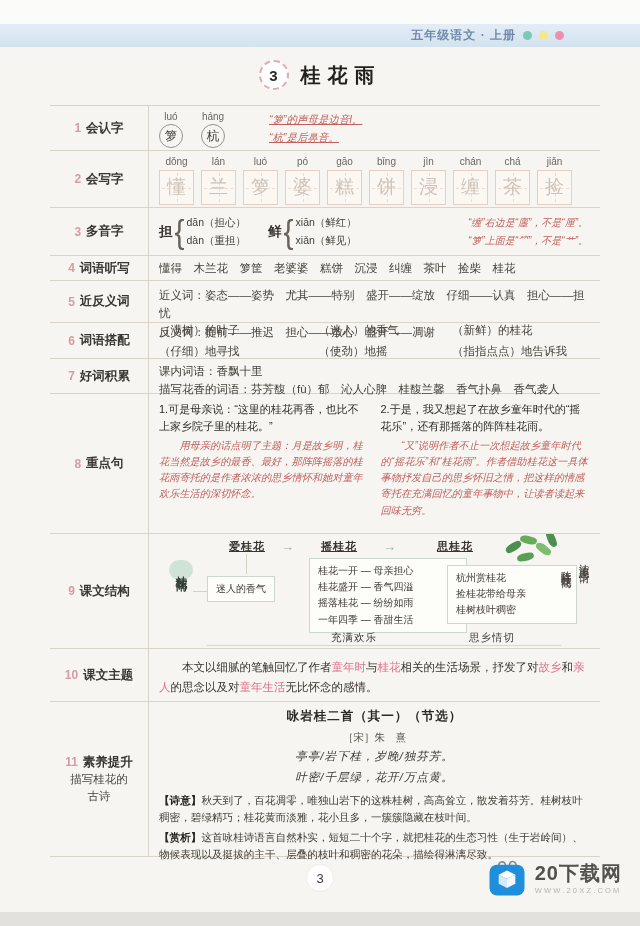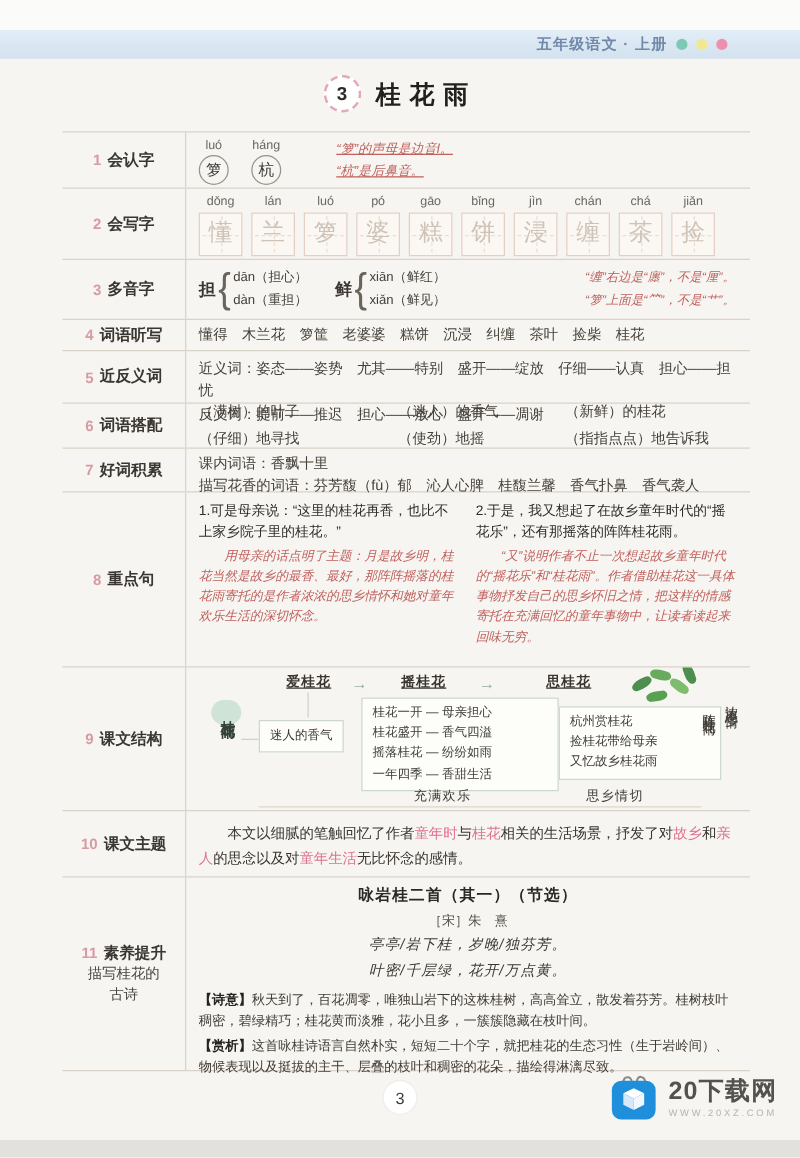"五年级语文 · 上册" .topbar { padding-right: 58px -> 76px }
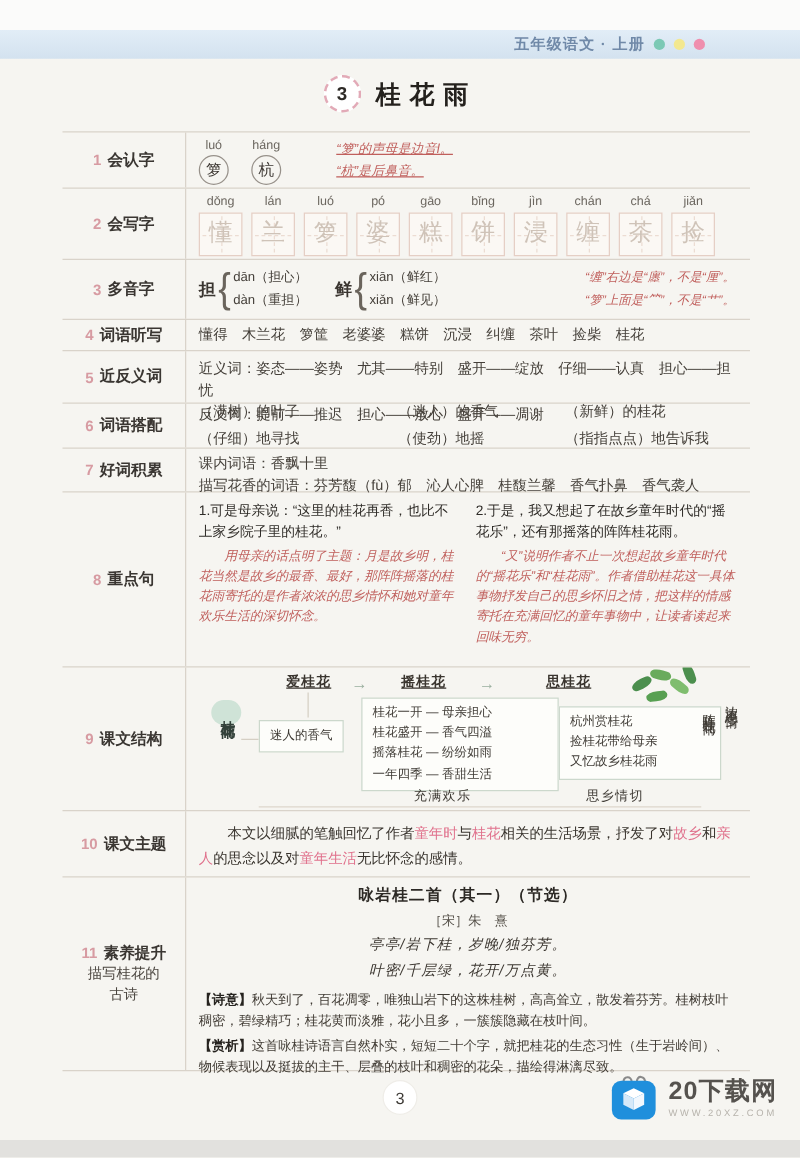"桂花一开 — 母亲担心" div.dbox { left: 140px -> 160px }
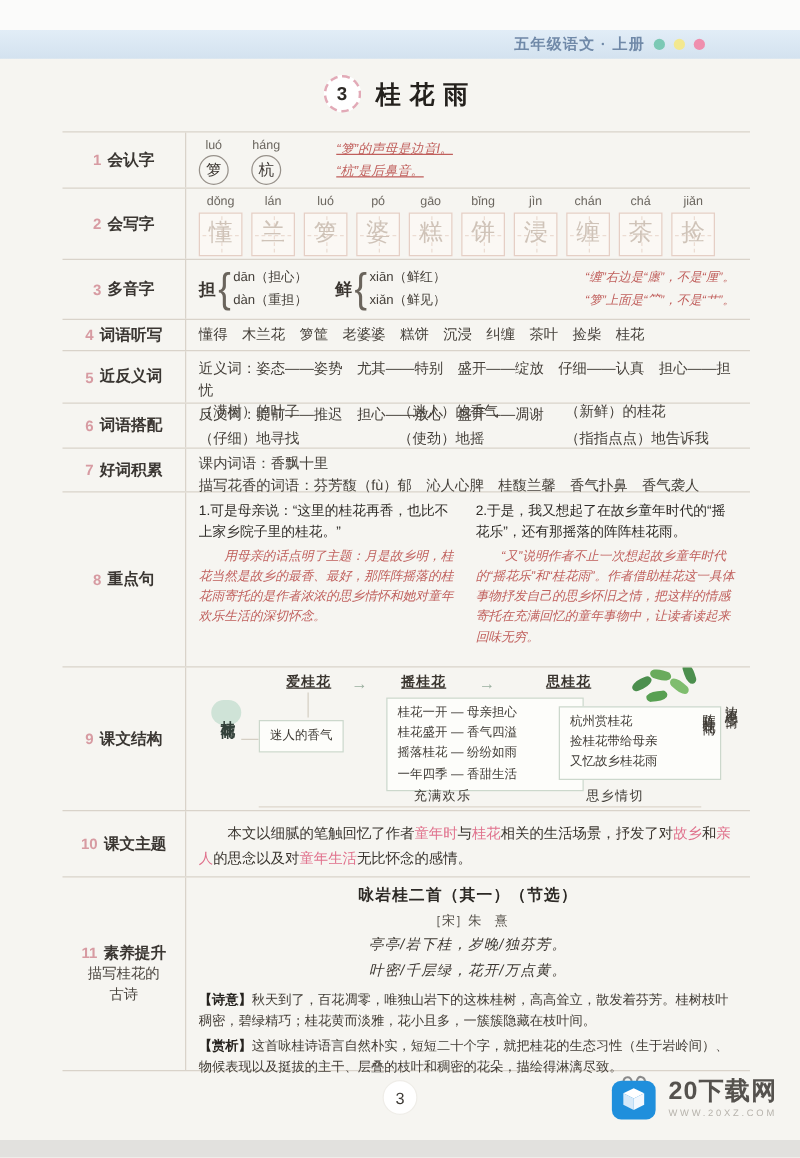"又忆故乡桂花雨" div { text: 又忆故乡桂花雨 -> 桂树枝叶稠密 }
